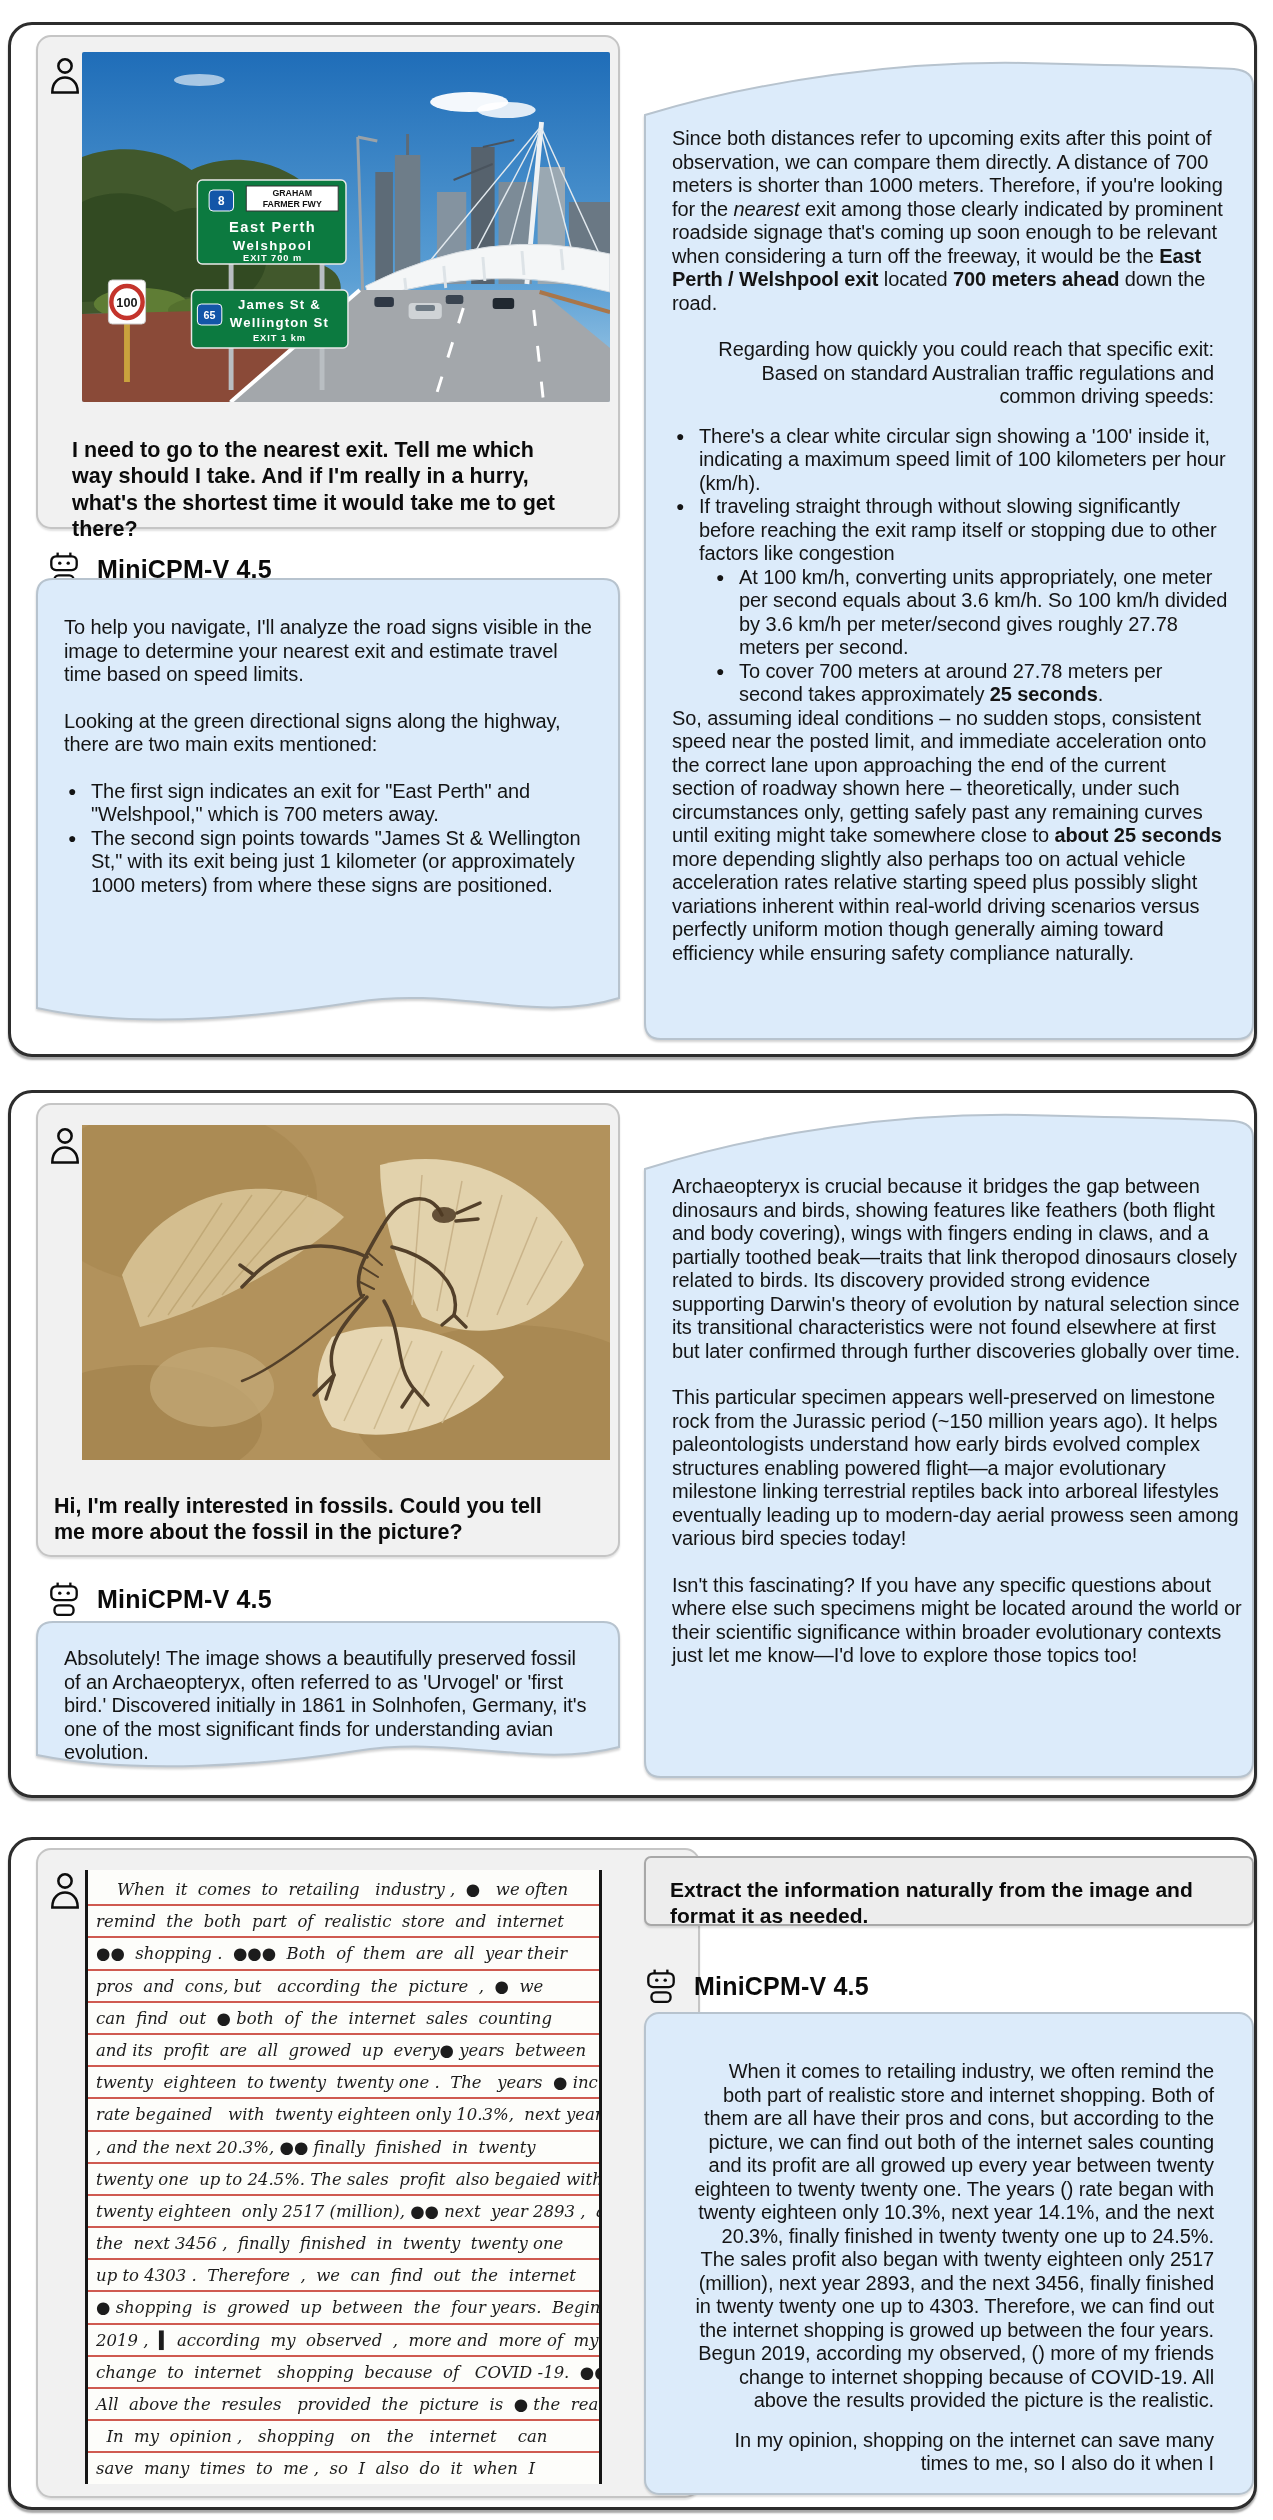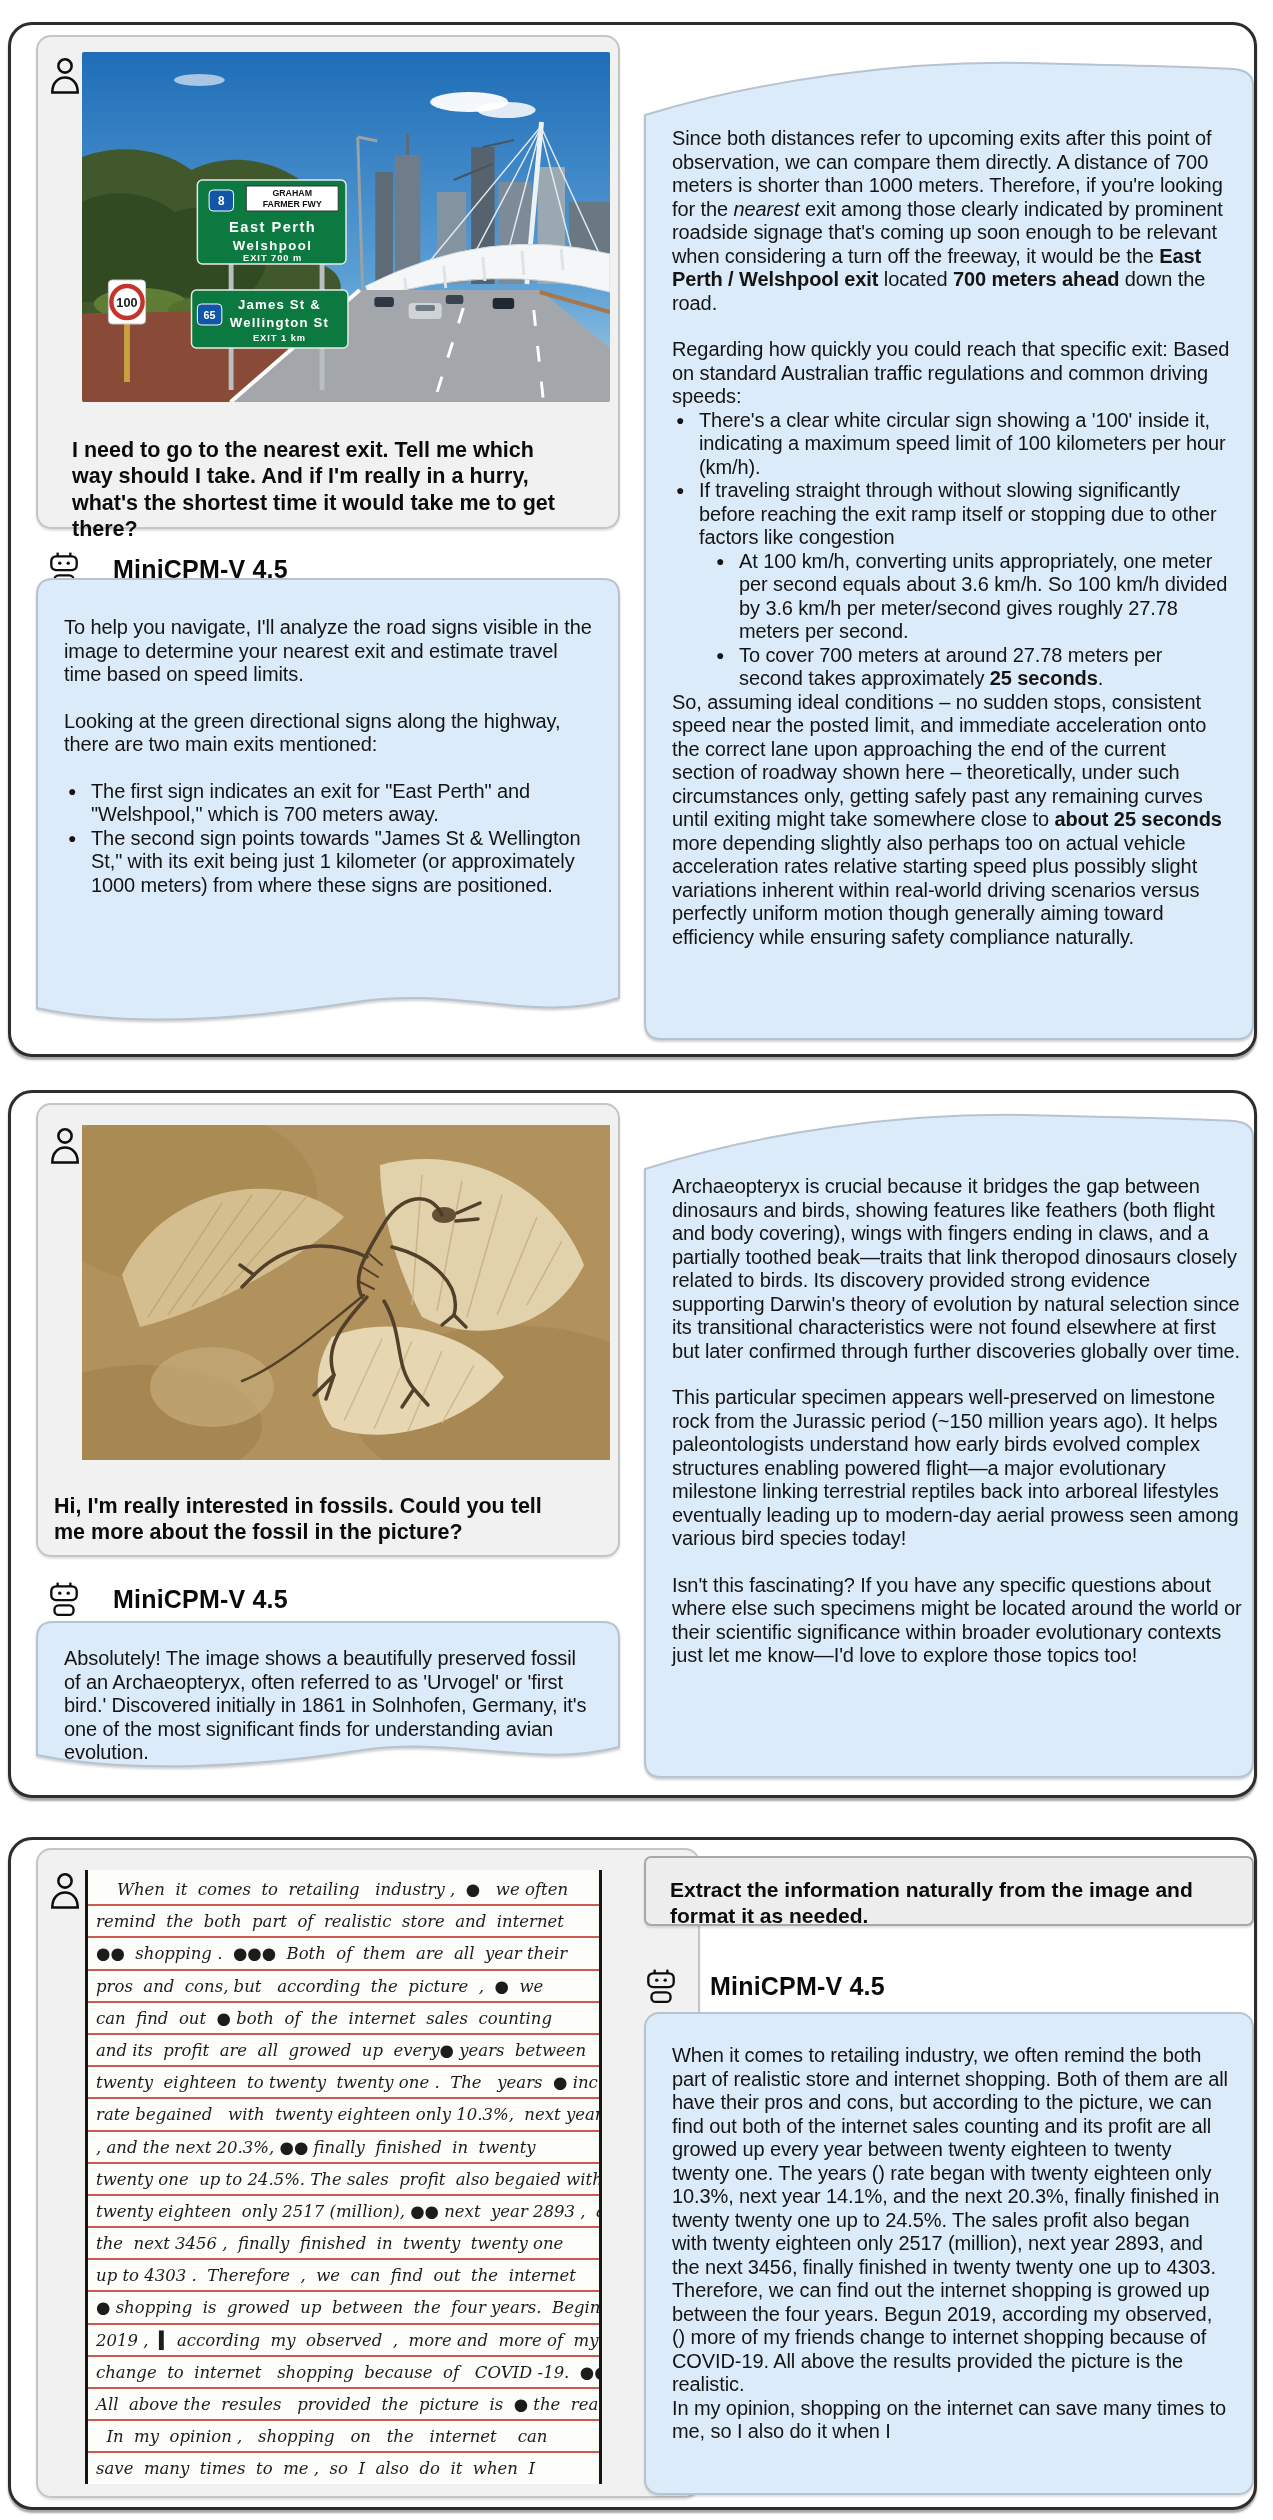"Regarding how quickly you could" .resp p.tight { margin: 0 -> 16px; text-align: none -> right }
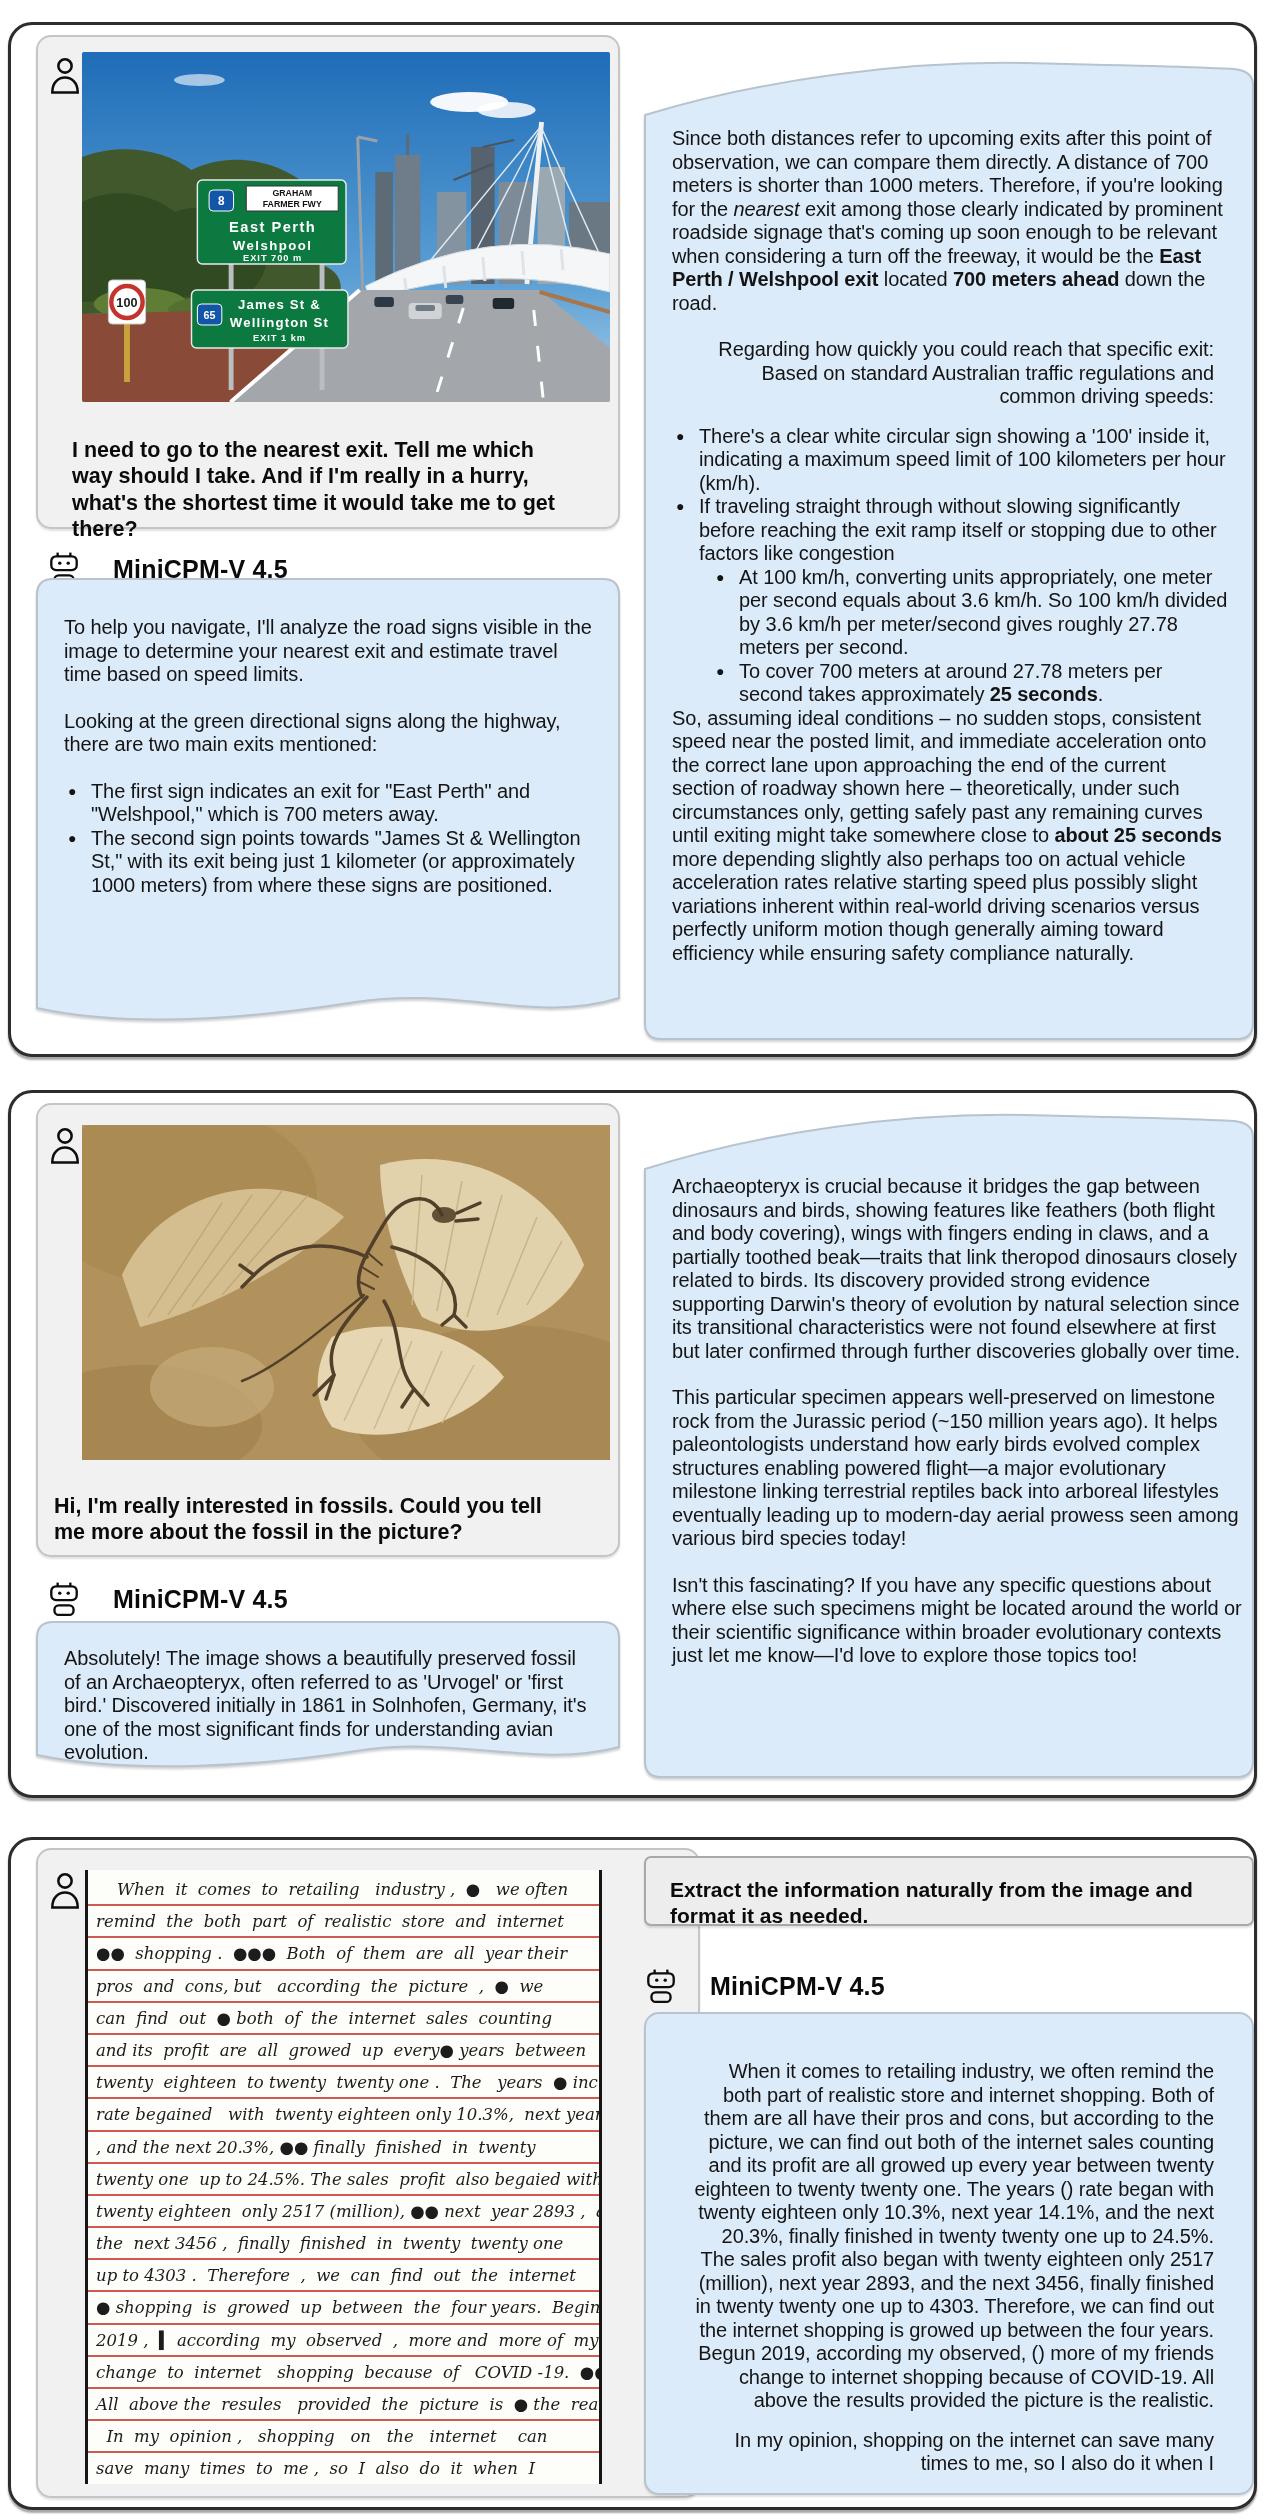"MiniCPM-V 4.5" .label-row { gap: 32px -> 16px }
